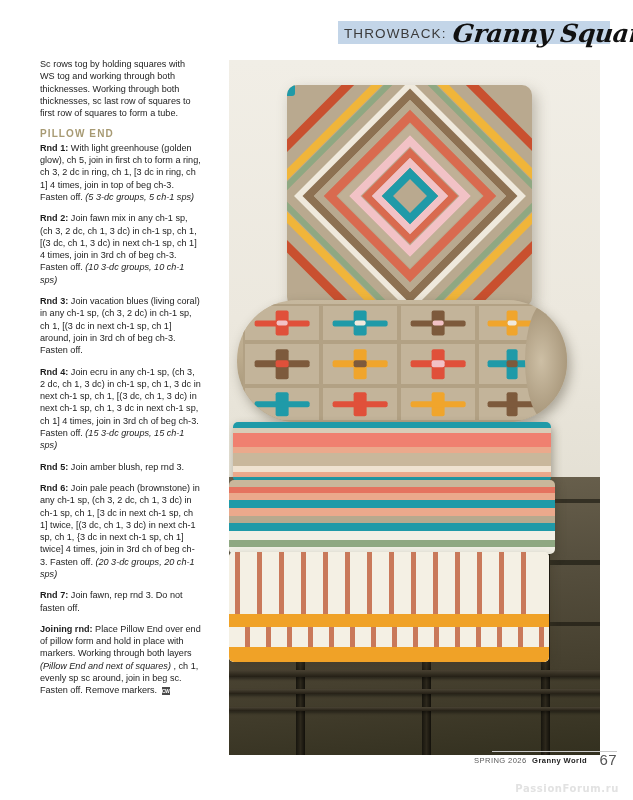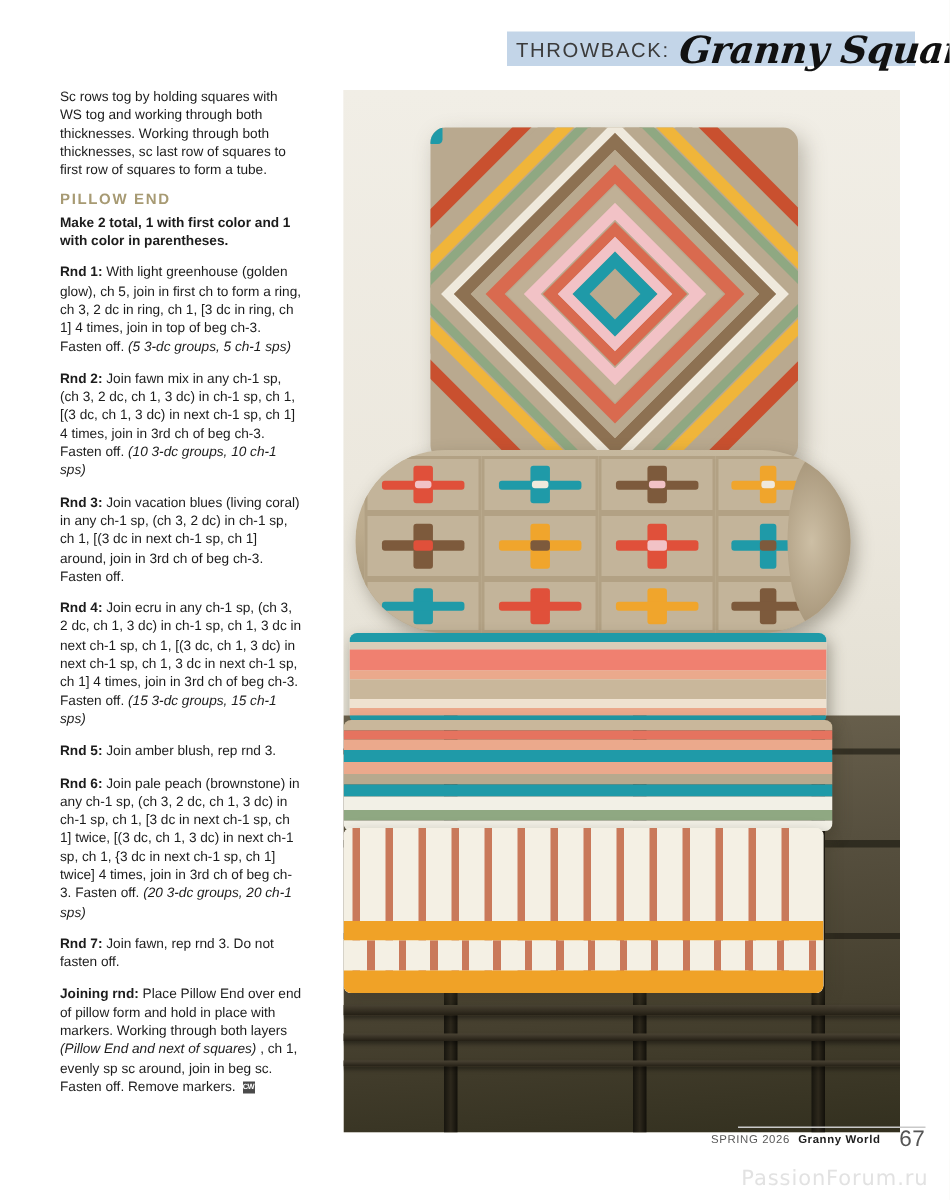"Make 2 total, 1 with" p.makehead { html: <p>Make 2 total, 1 with first color and 1 with color in parentheses.</p> -> none }
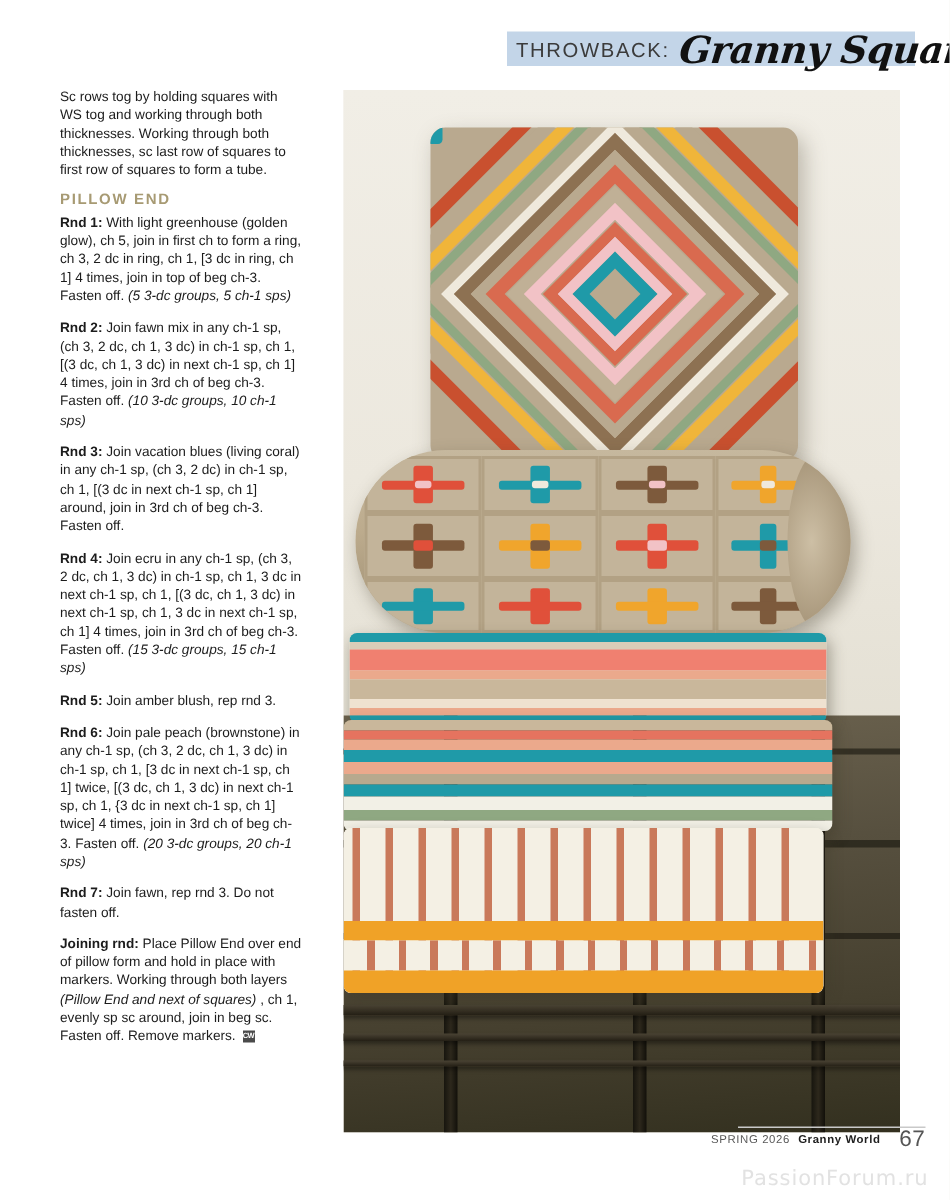"PassionForum.ru" .watermark { font-size: 14px -> 10px; font-weight: none -> bold }
